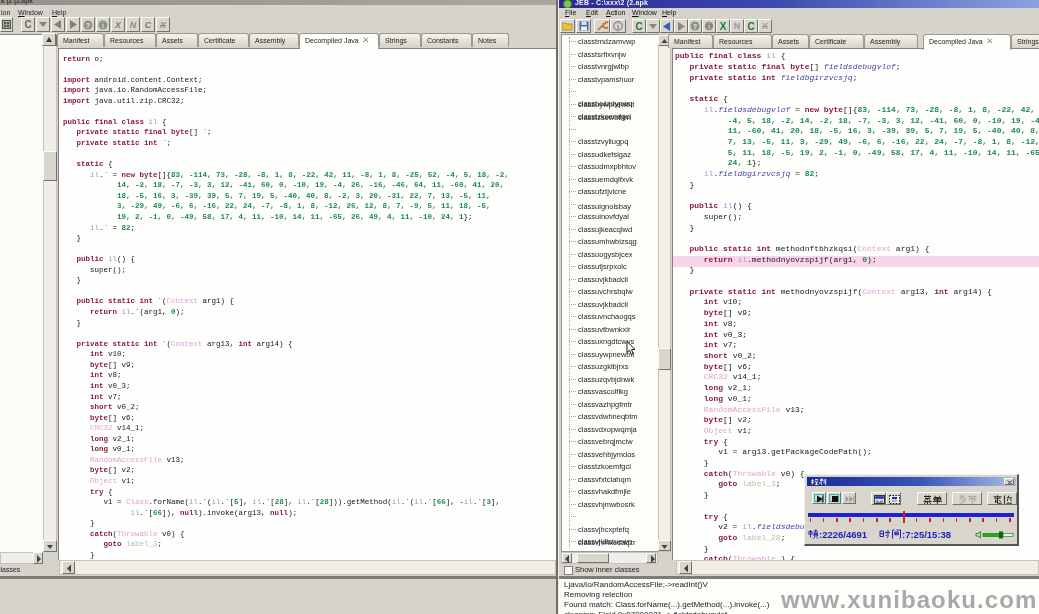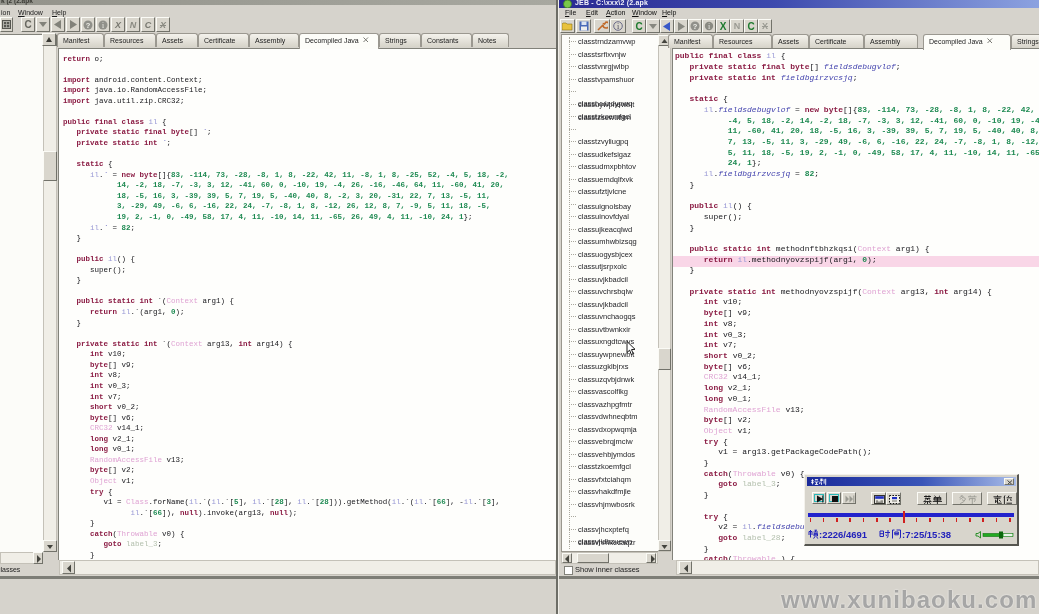"Ljava/io/RandomAccessFile;->readInt()V" div.abs { html: none -> <div> <div>Ljava/io/RandomAccessFile;-&gt;readInt()V</div> <div>Removing relection</div> <div>Found match: Class.forName(...).getMethod(...).invoke(...)</div> <div>cleaning: Field 0x07000021 -&gt; fieldsdebugvlof</div> </div> }
